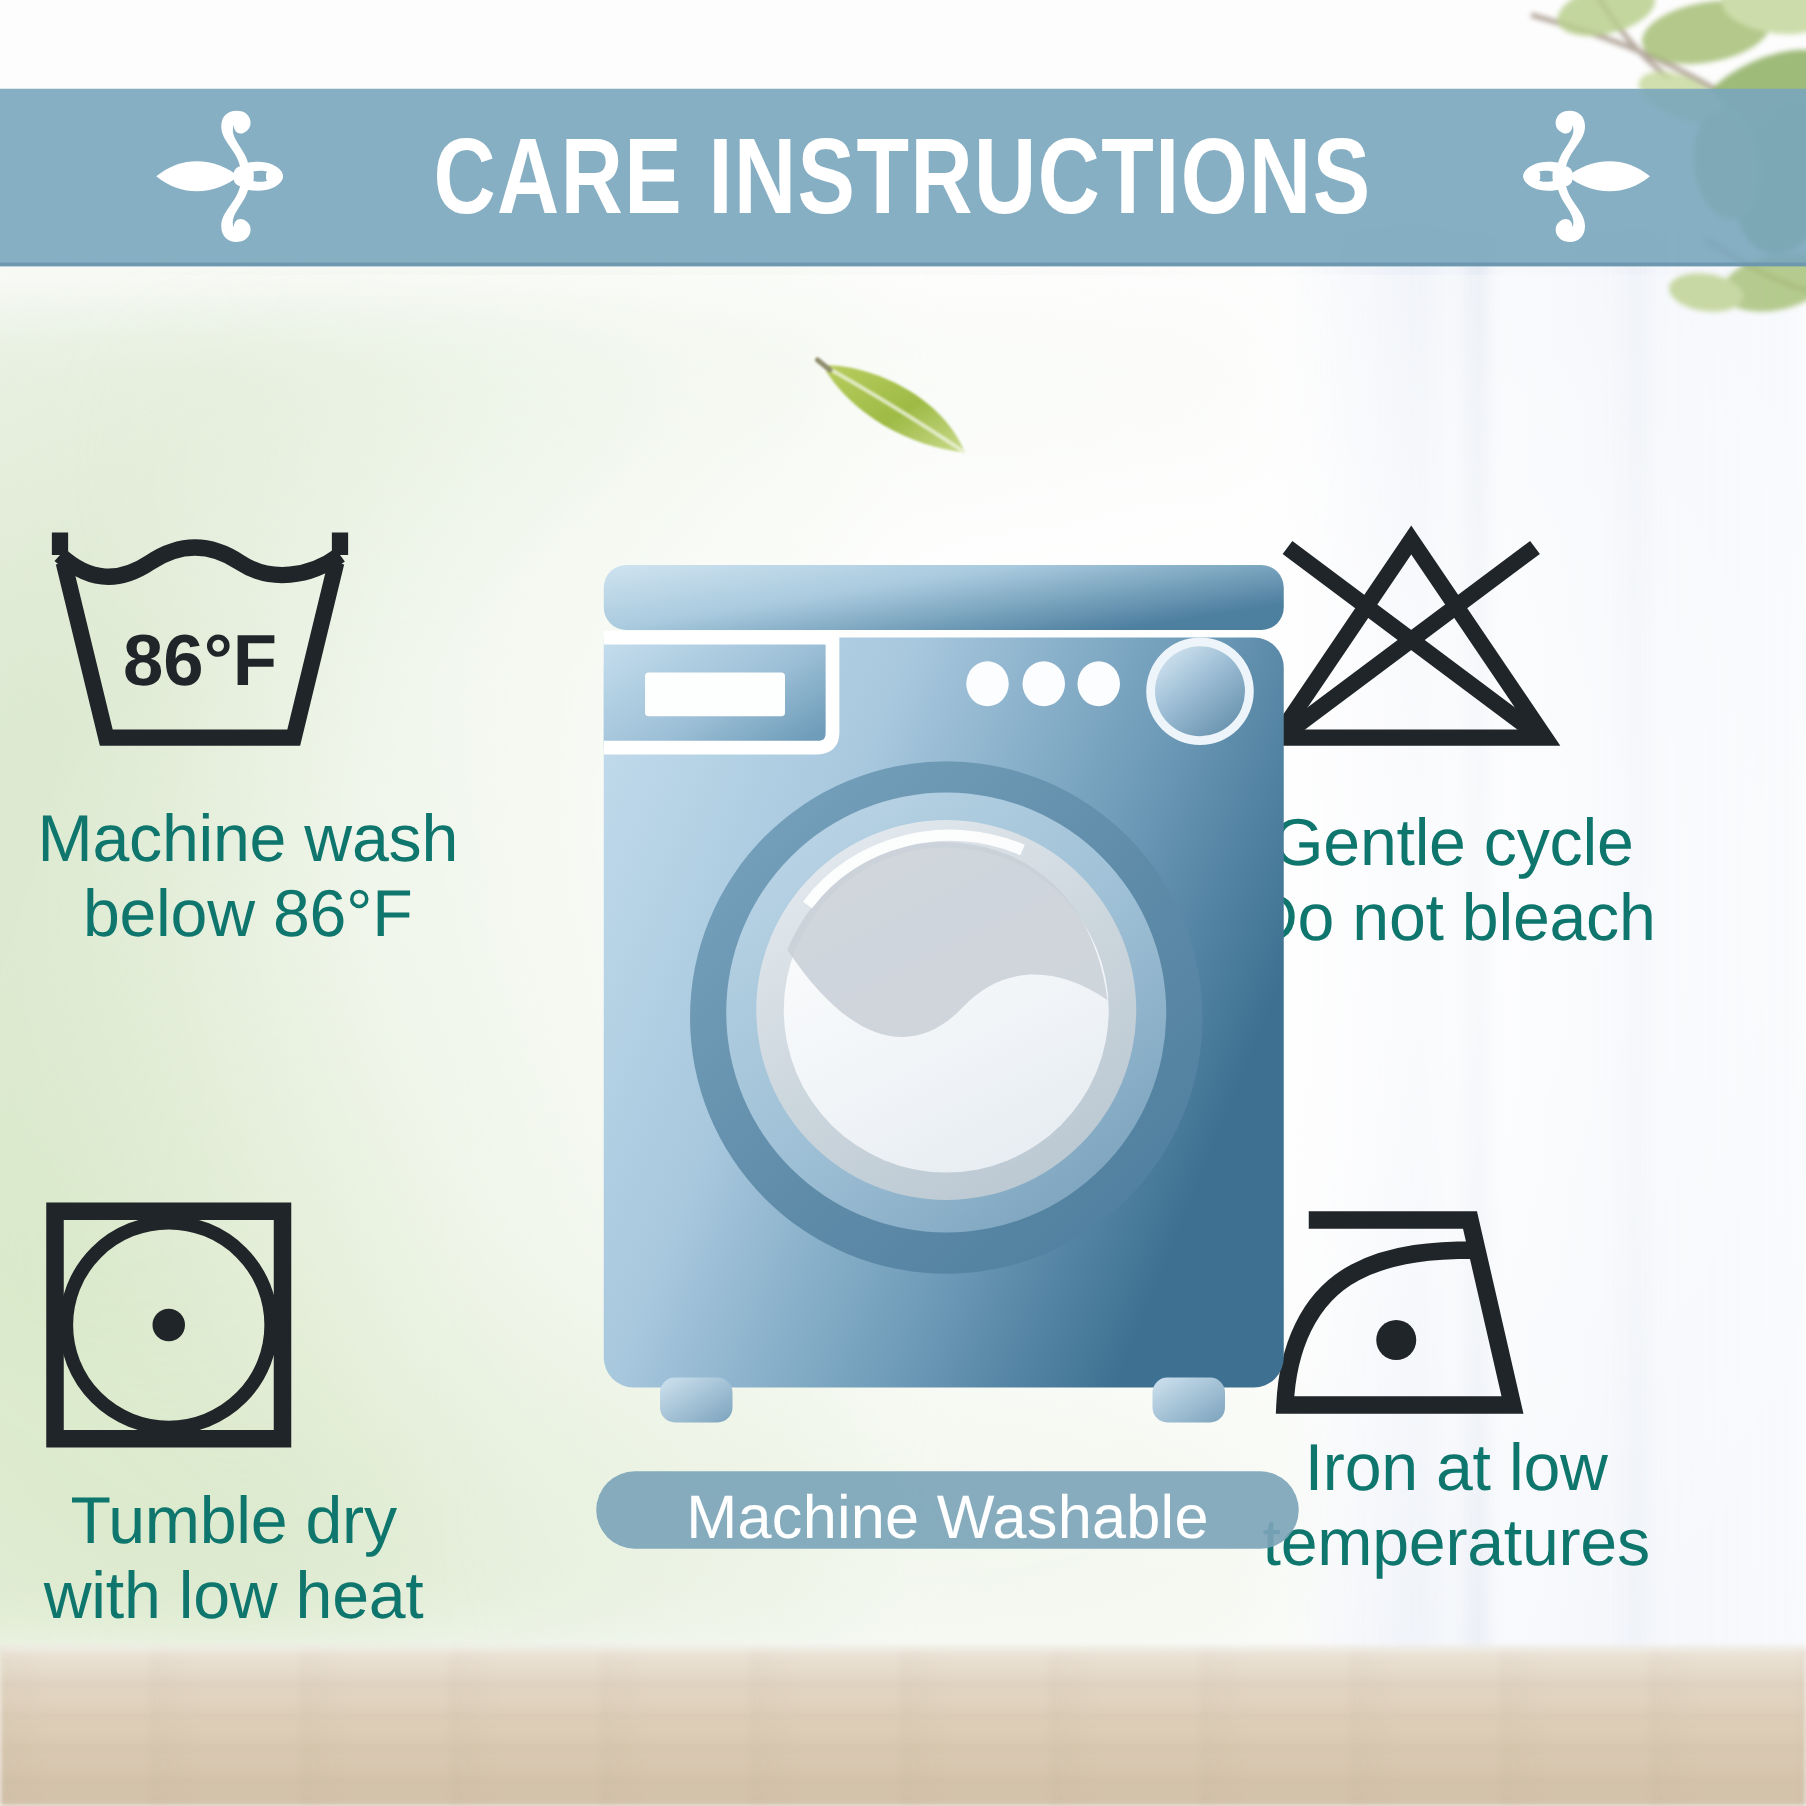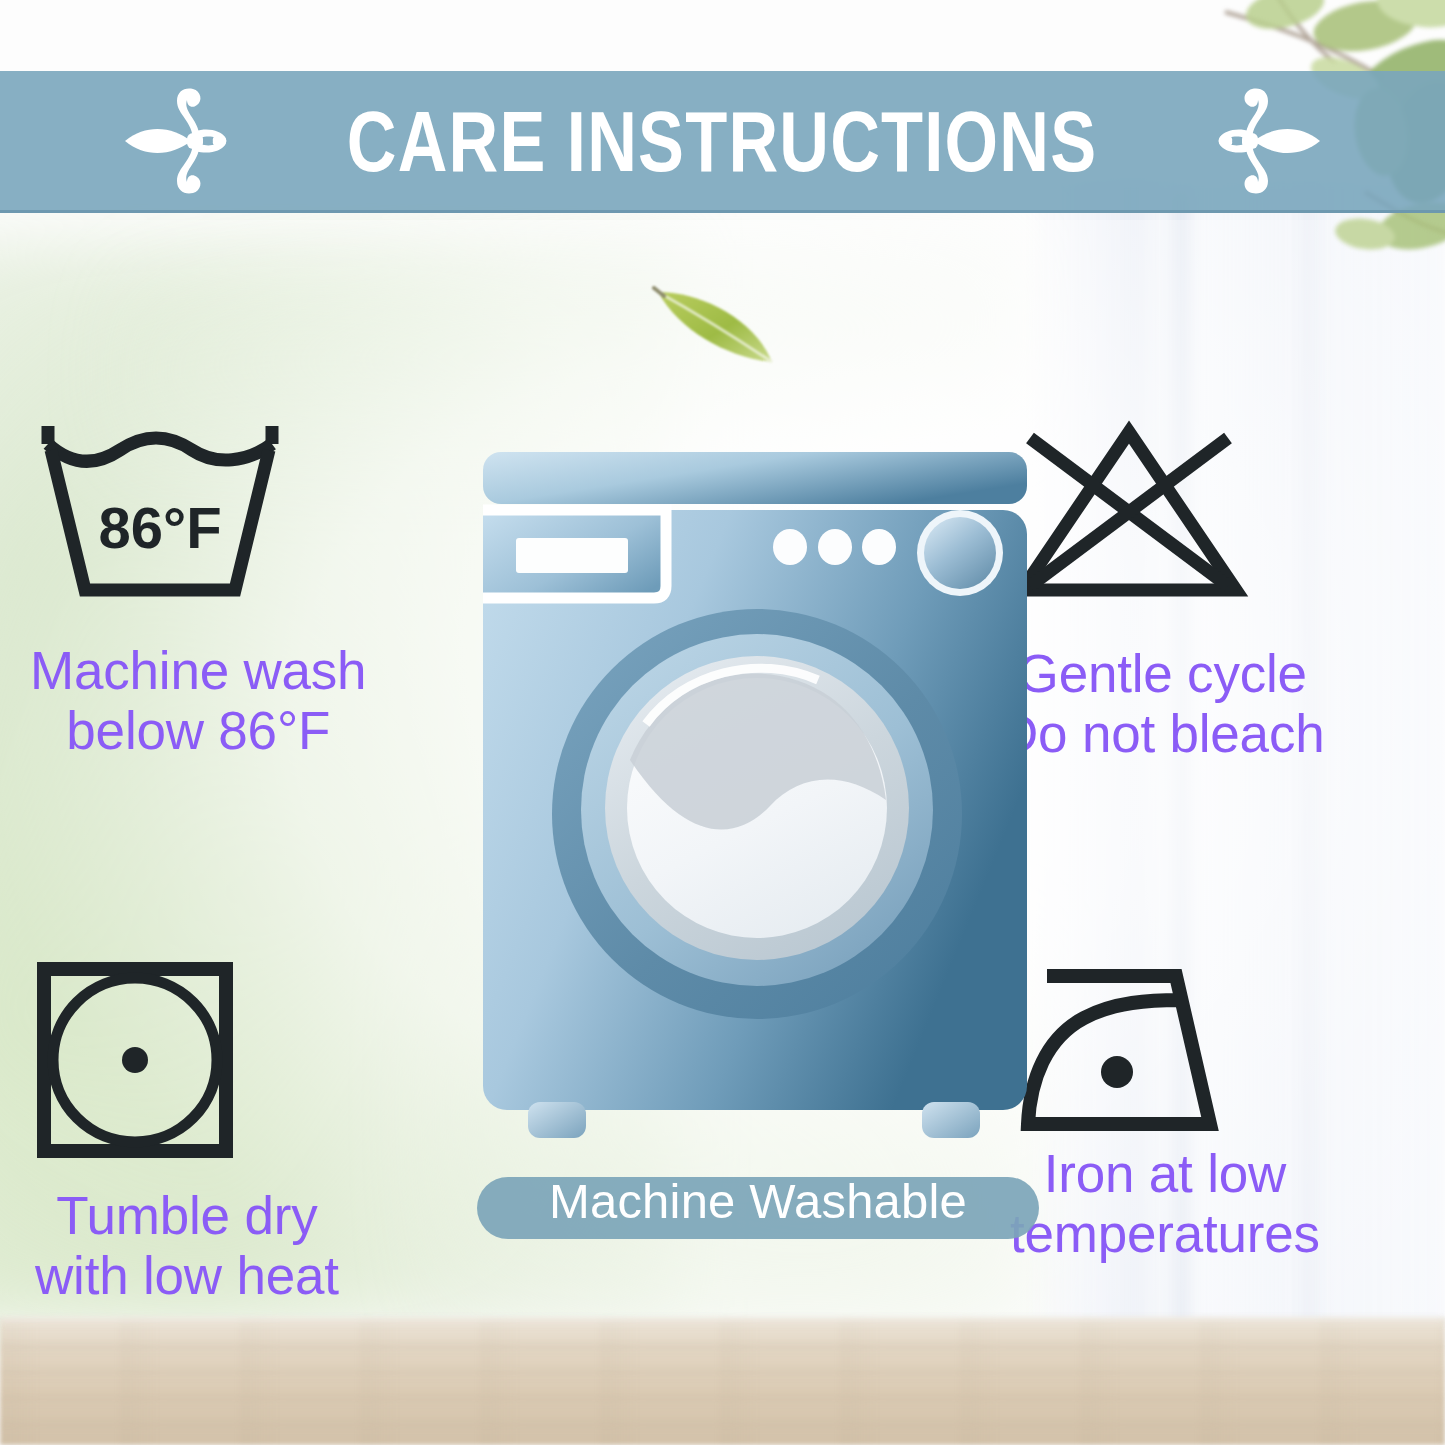"Machine wash" .cell .cap { color: #8b5cf6 -> #0f766e }
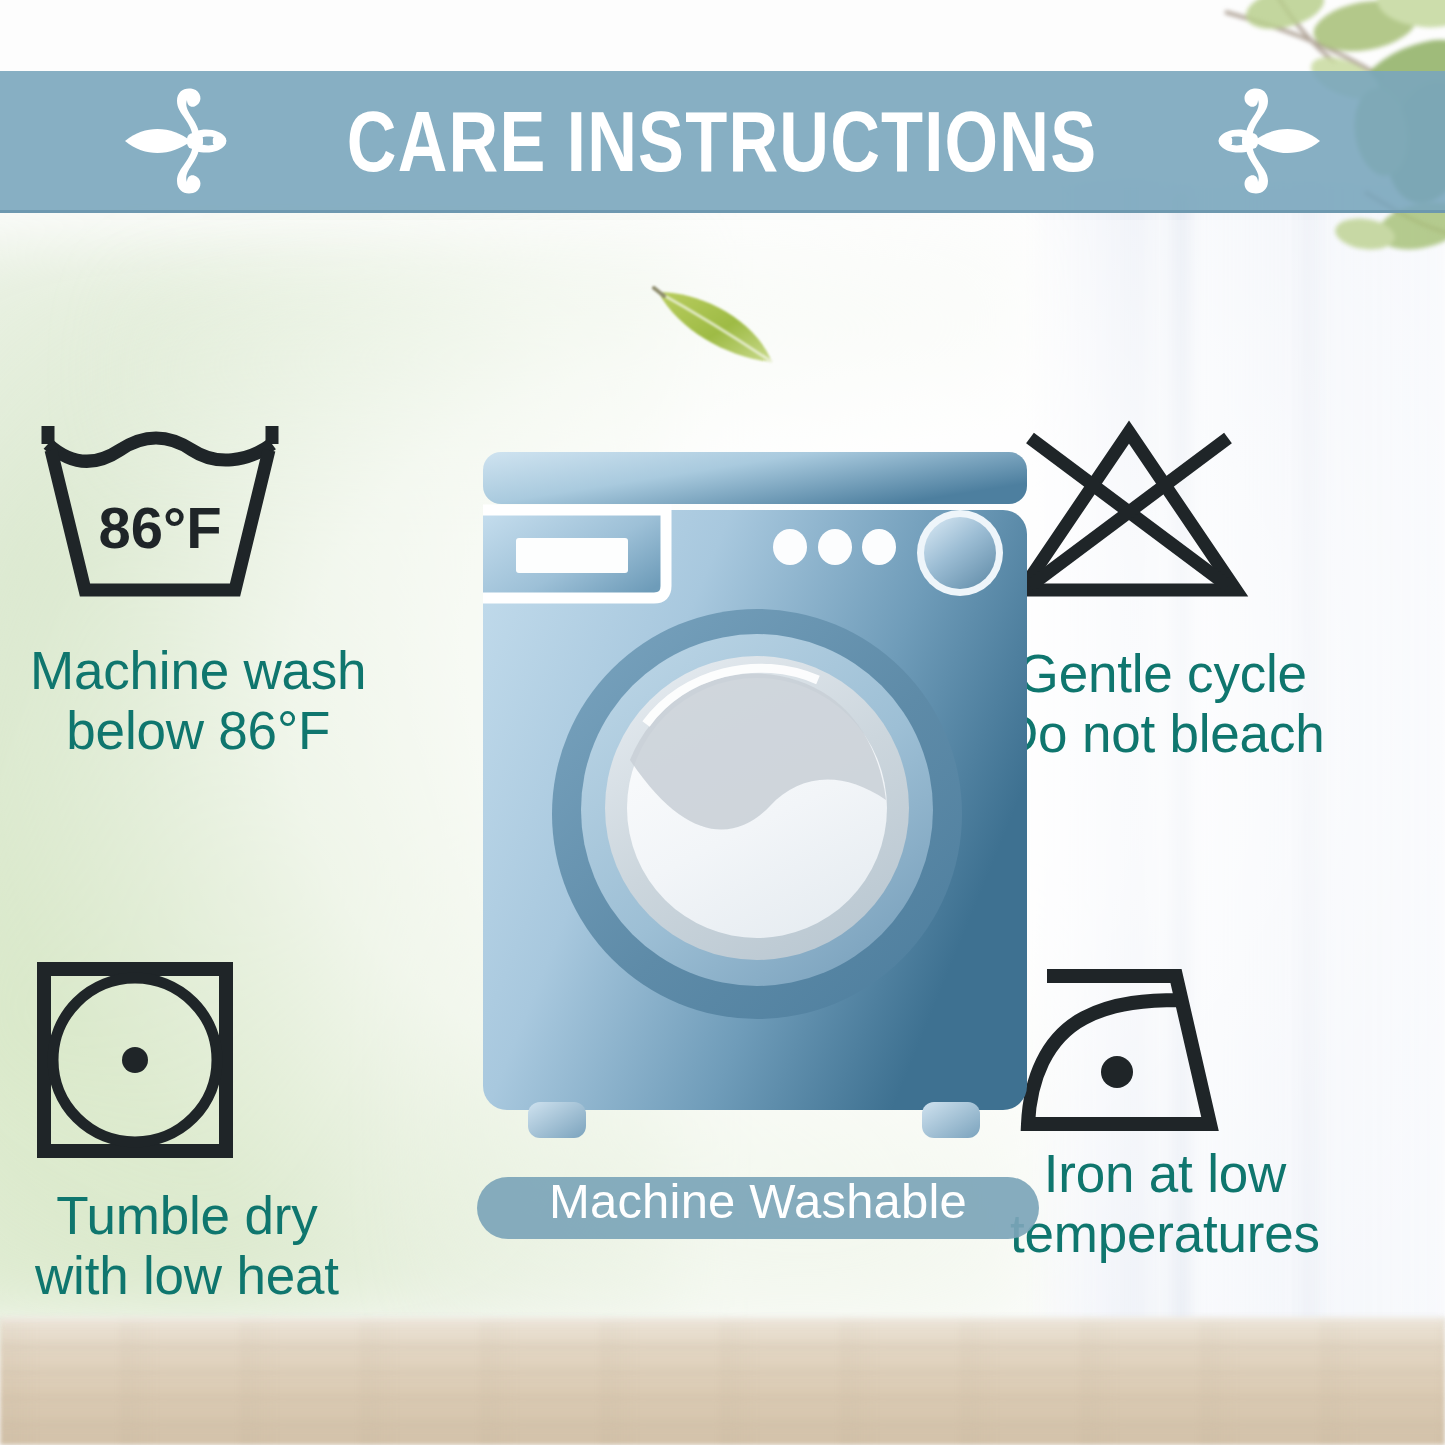"Machine Washable" .pill { align-items: flex-start -> flex-end }
